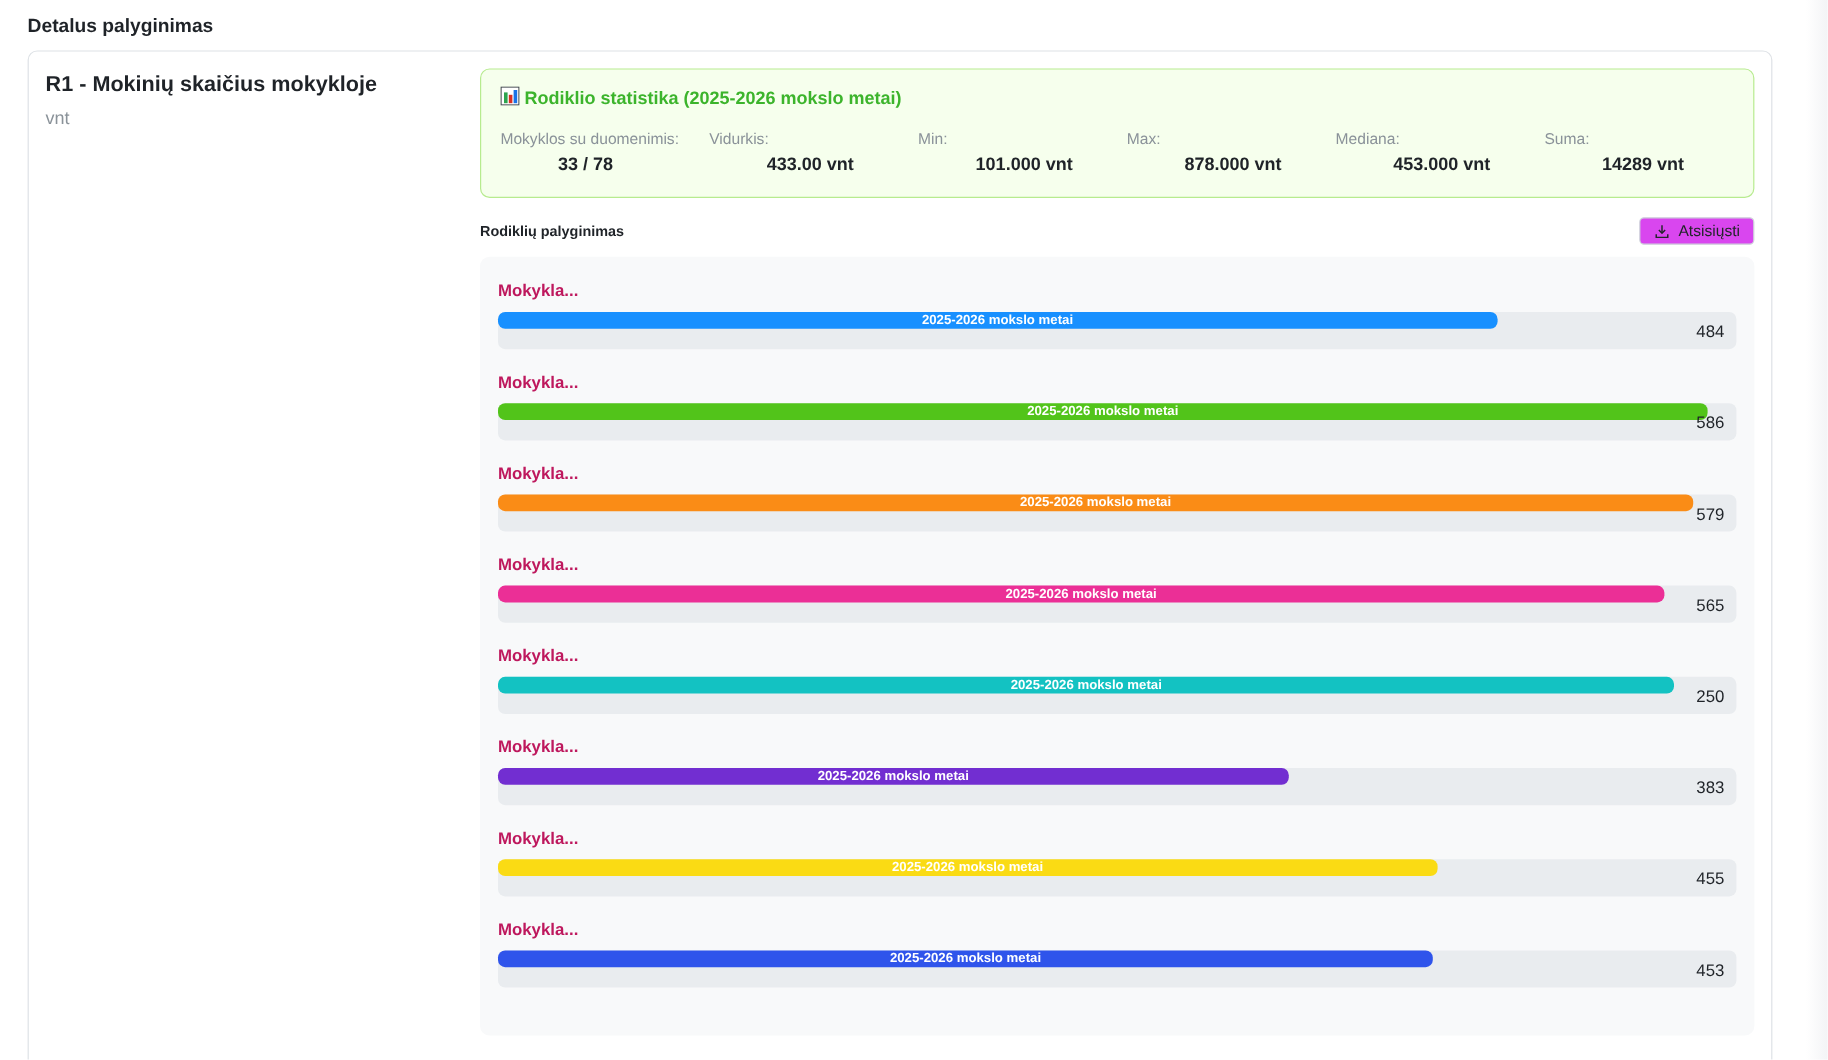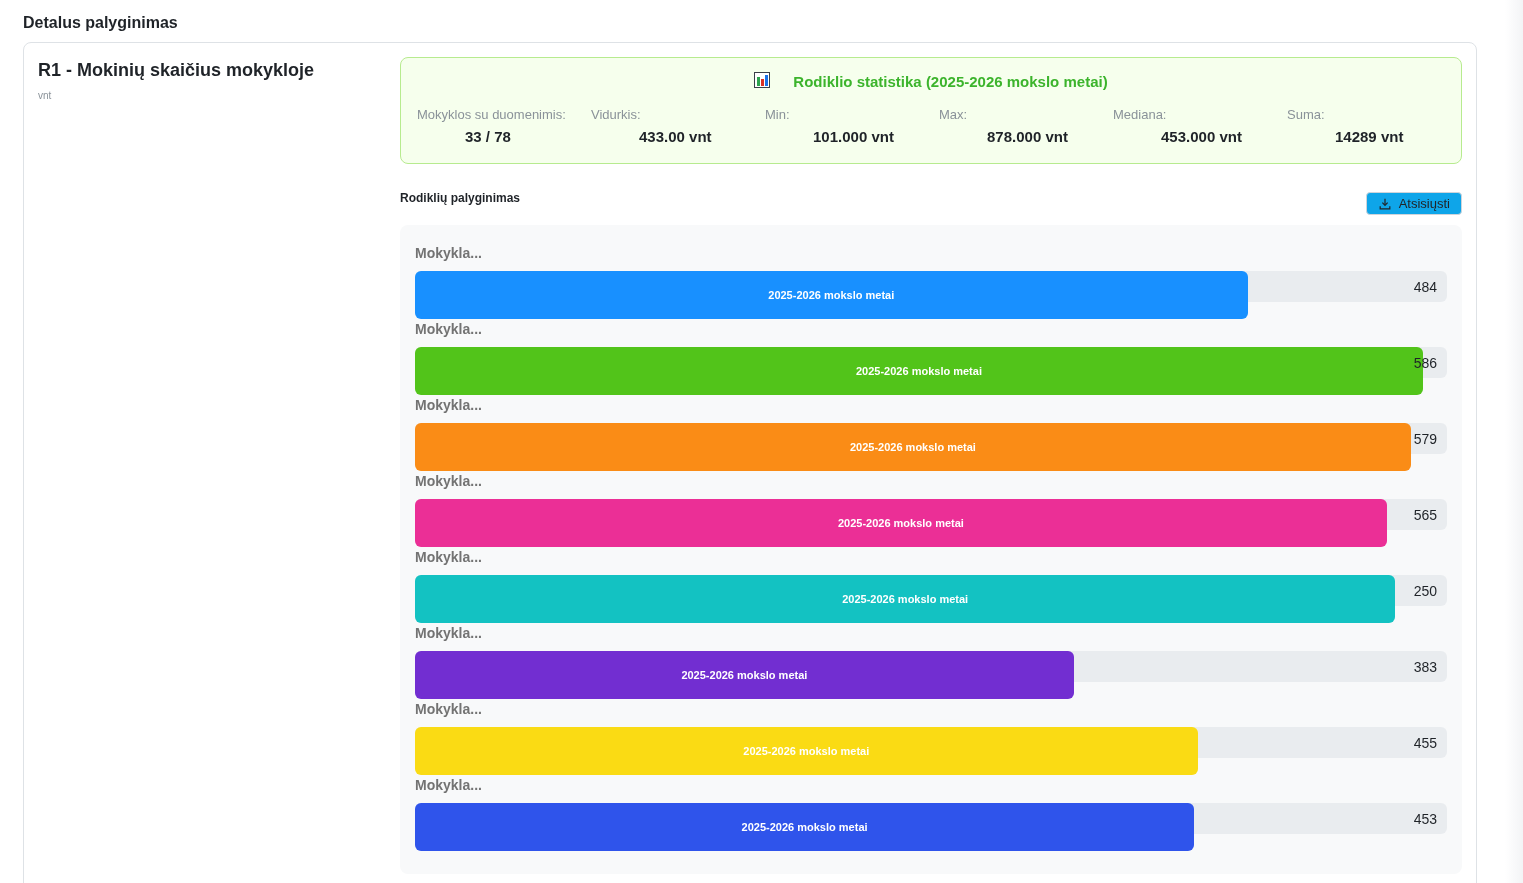"Rodiklio statistika (2025-2026 mokslo" .stats-title { gap: 23px -> 4px; justify-content: center -> none }
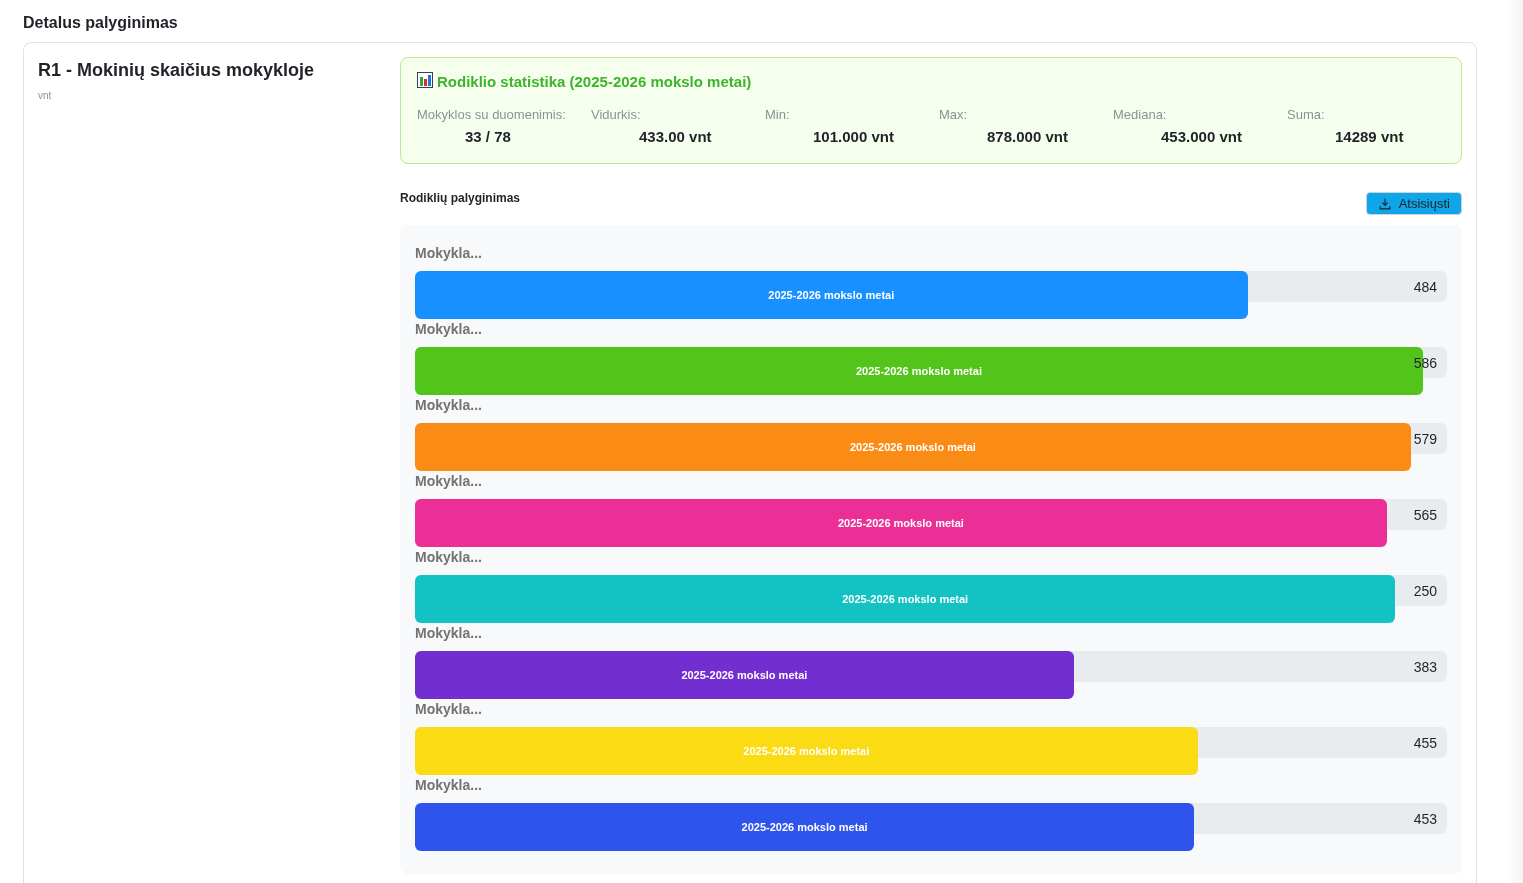"vnt" .ind-unit { font-size: 10px -> 15px }
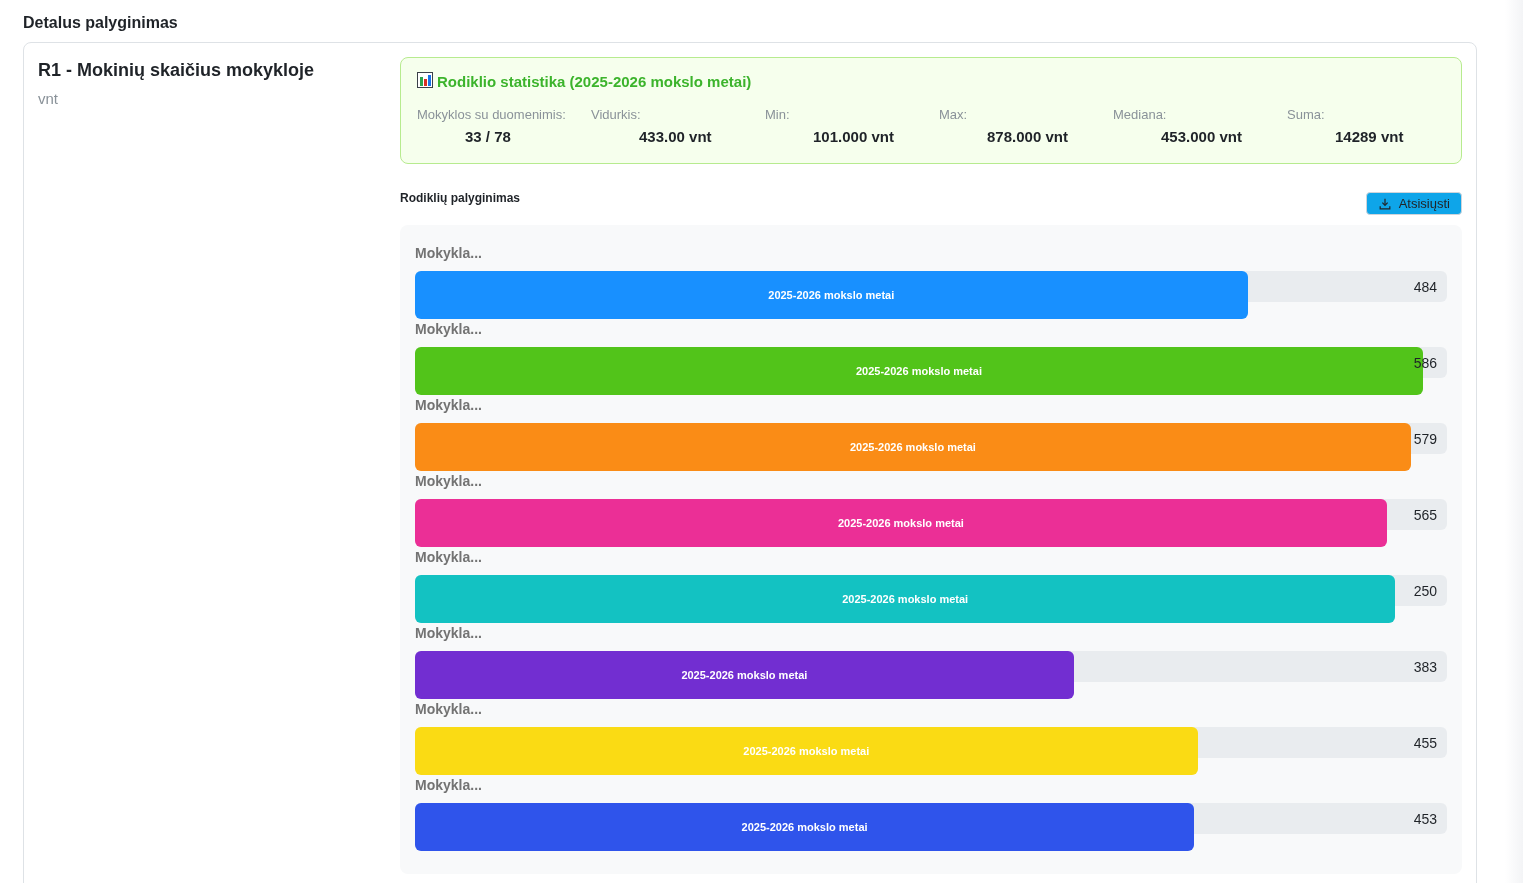"Atsisiųsti" .dl-btn { background: #0ea5e9 -> #d946ef; margin-top: 12px -> none }
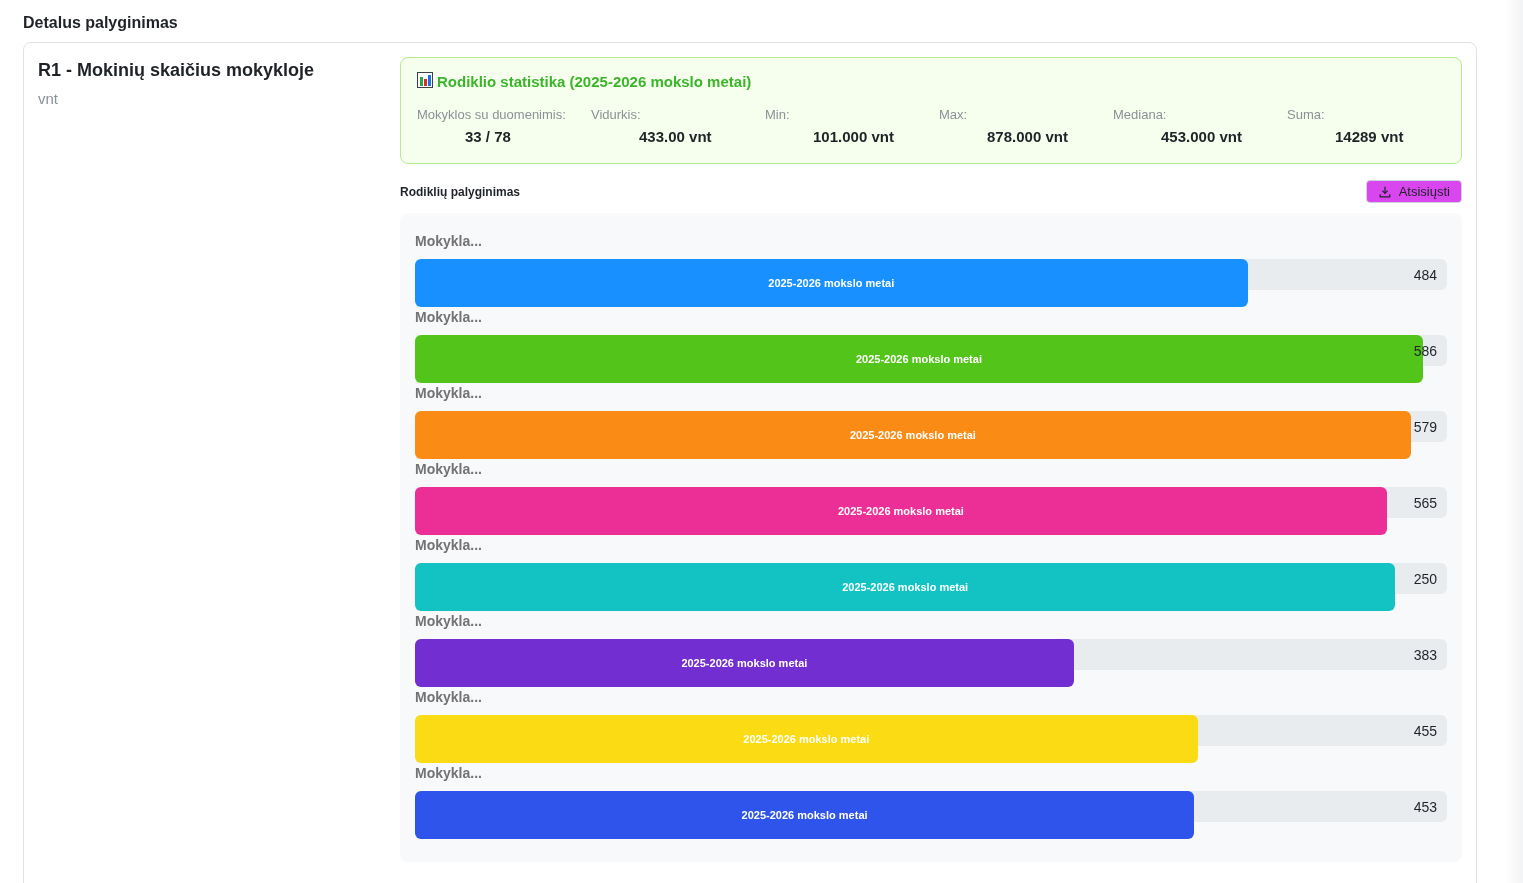"Mokykla..." .bar-cat { color: #737373 -> #be185d }
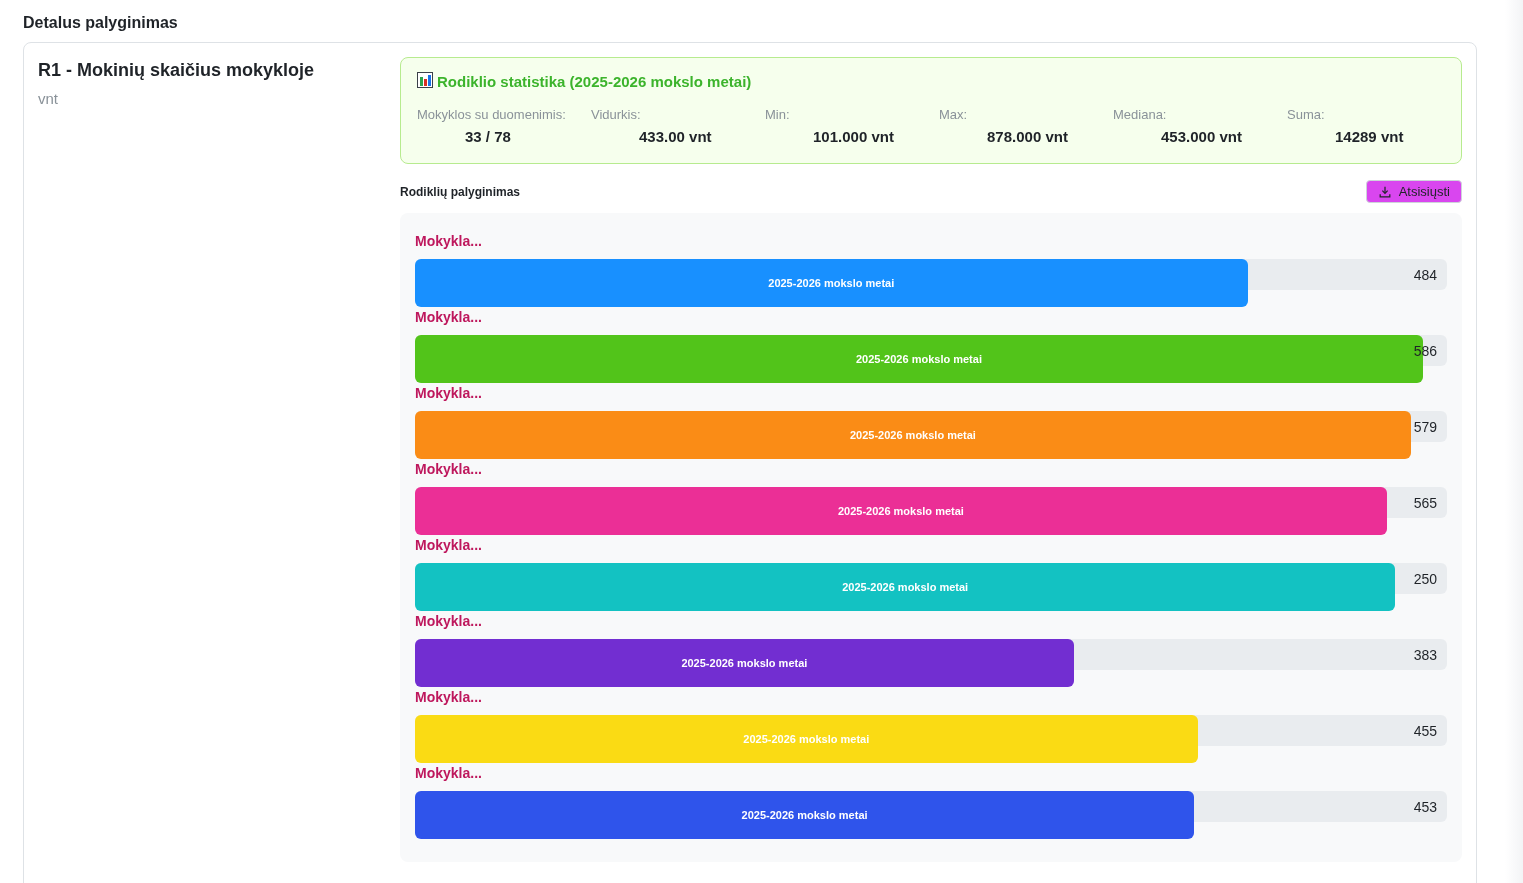"2025-2026 mokslo metai" .bar-fill { height: 48px -> 14px }
